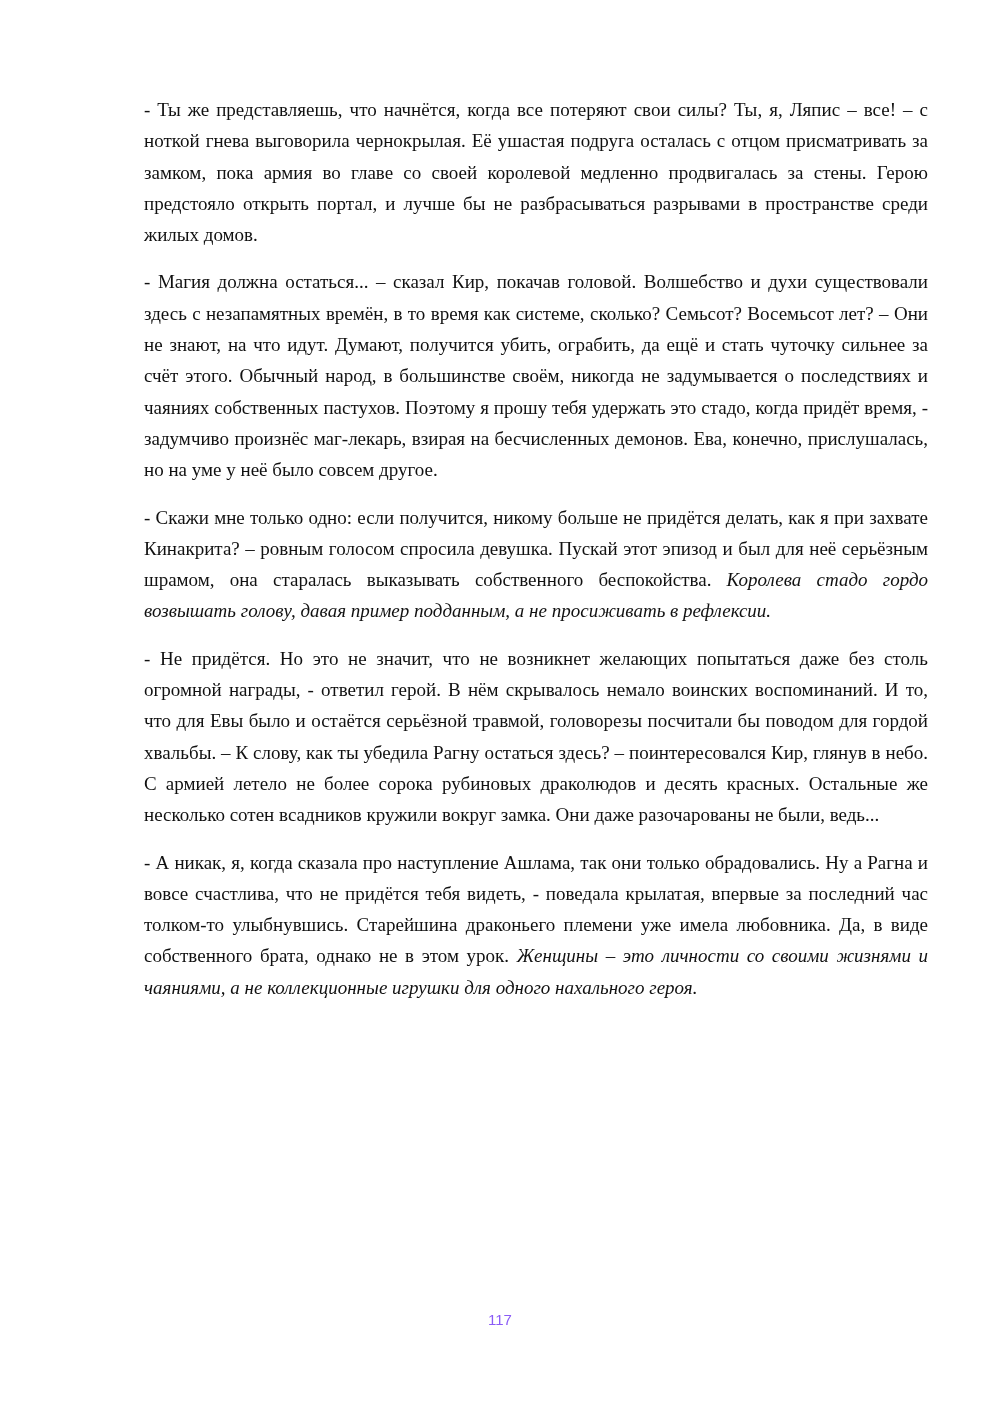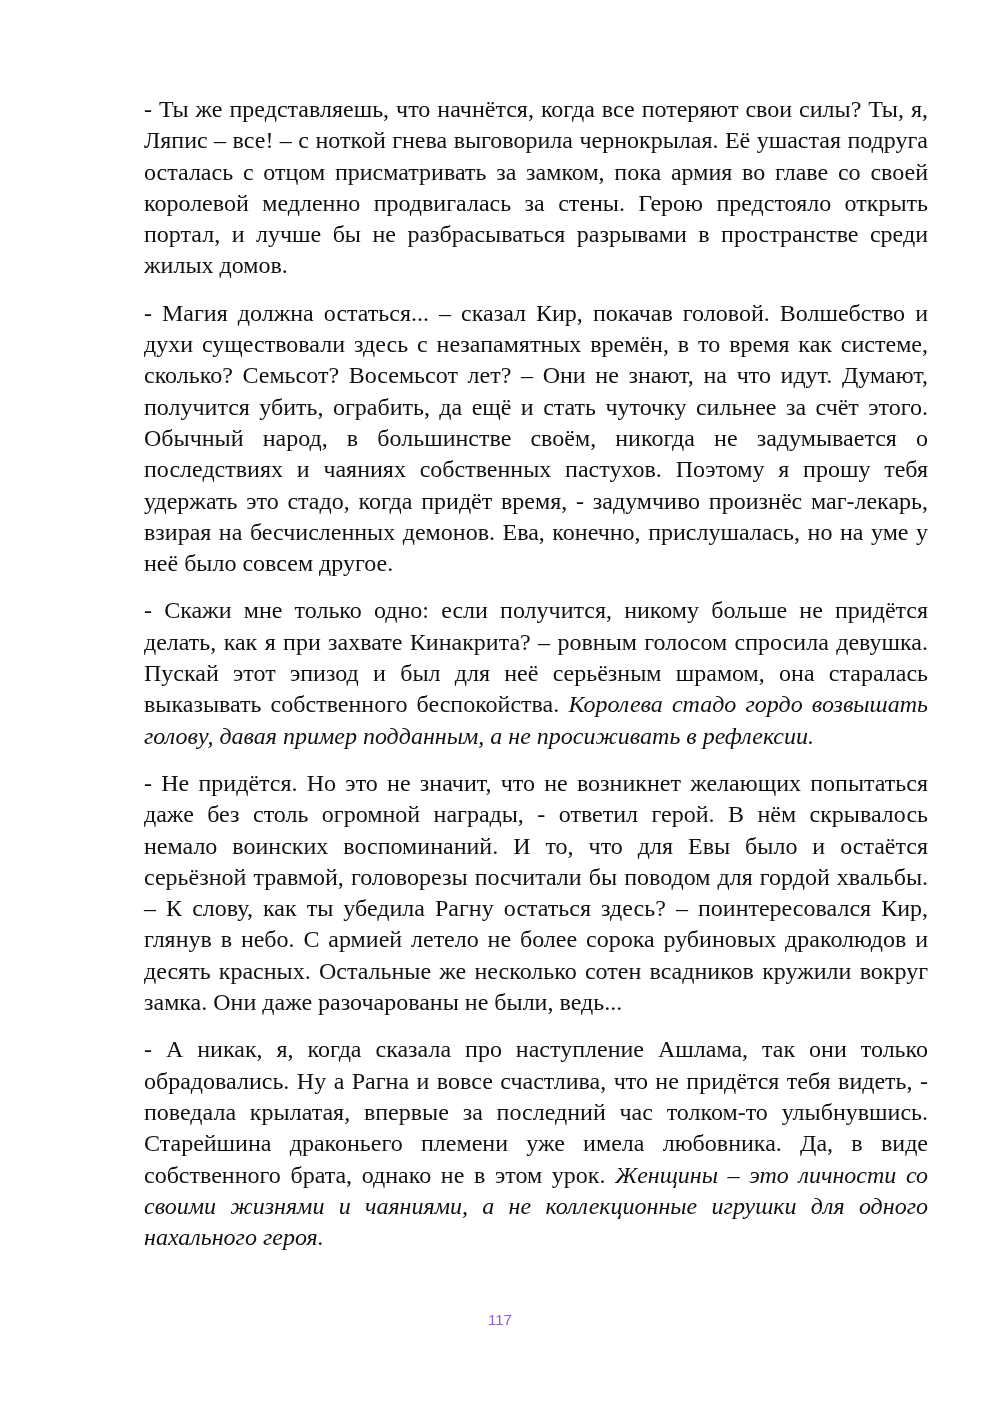"- Ты же представляешь, что" .text-block { font-size: 24px -> 19px }
